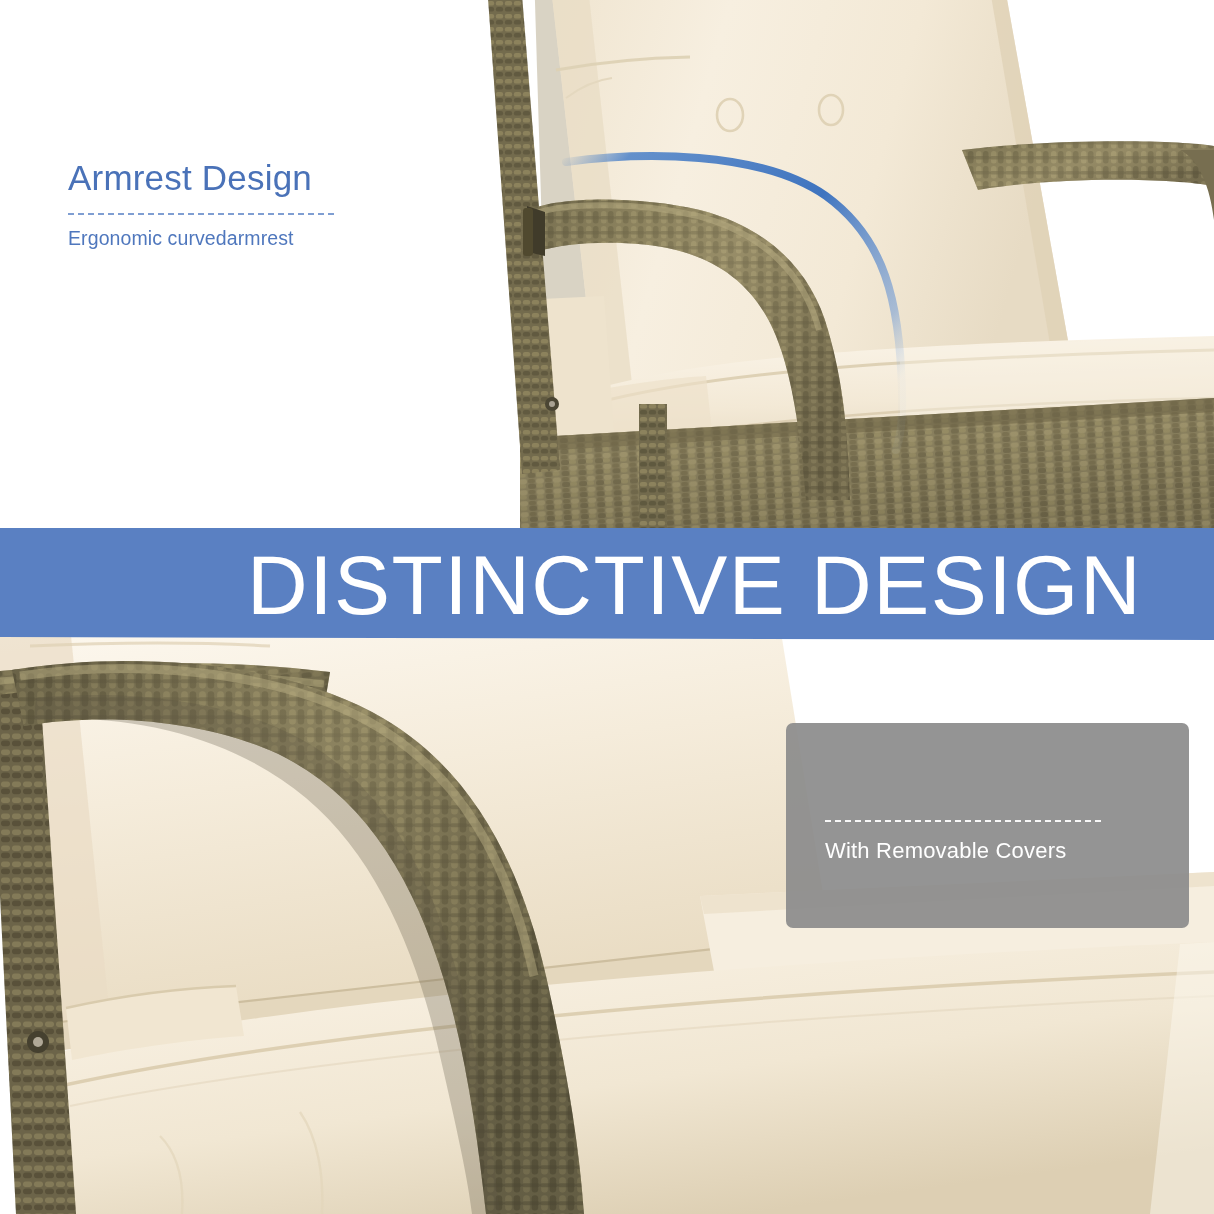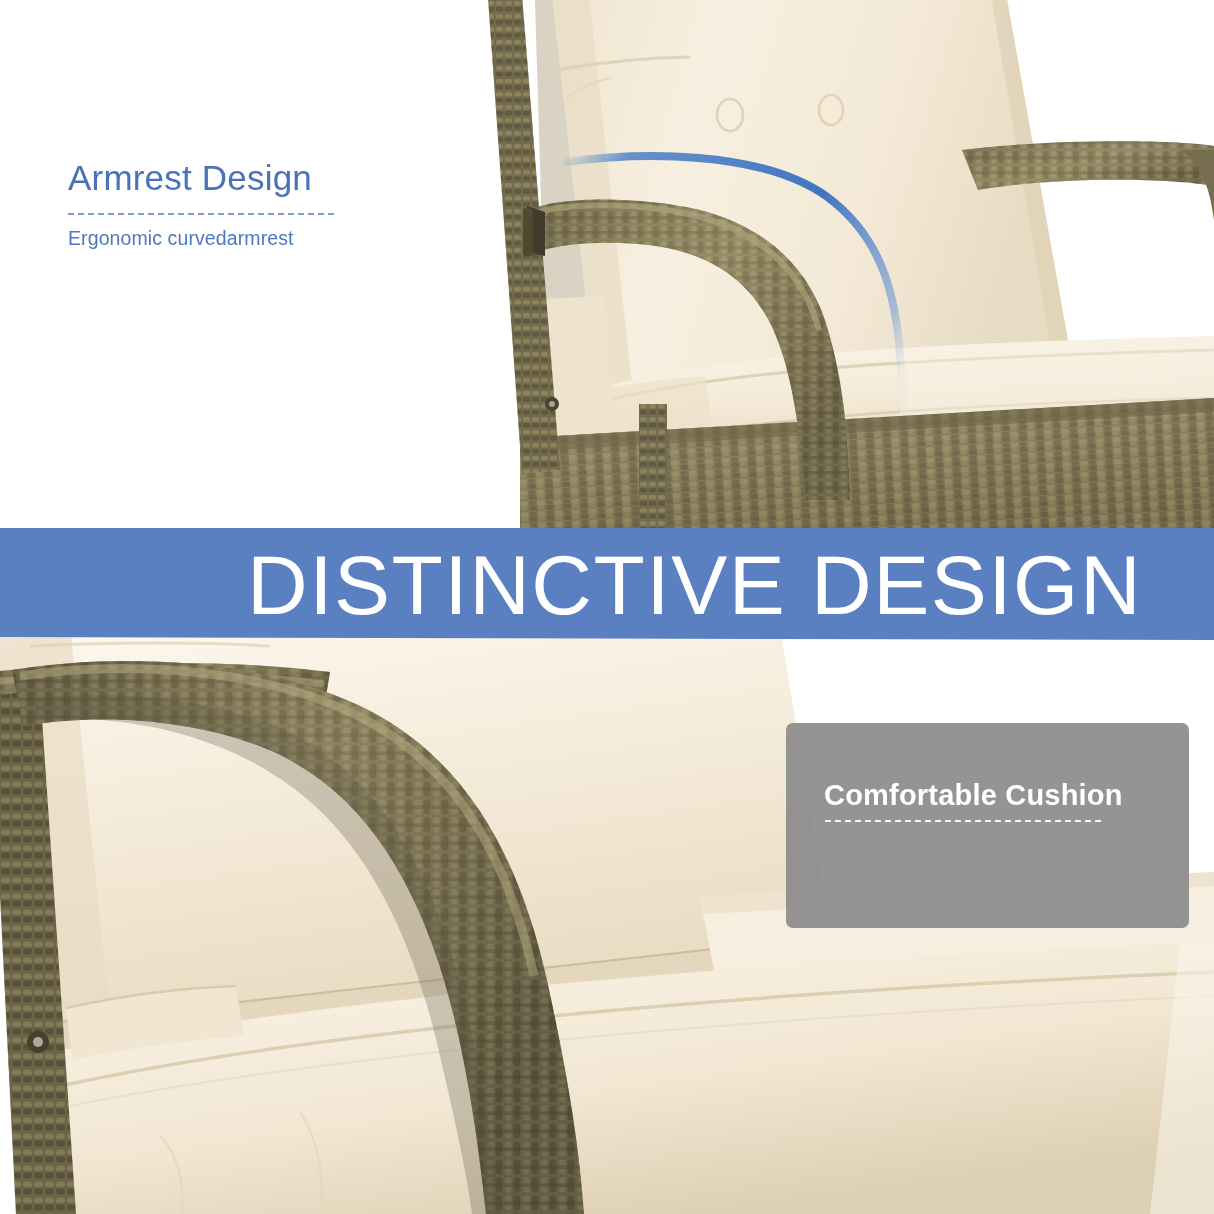"Comfortable Cushion" div { html: <div>Comfortable Cushion</div> -> none }
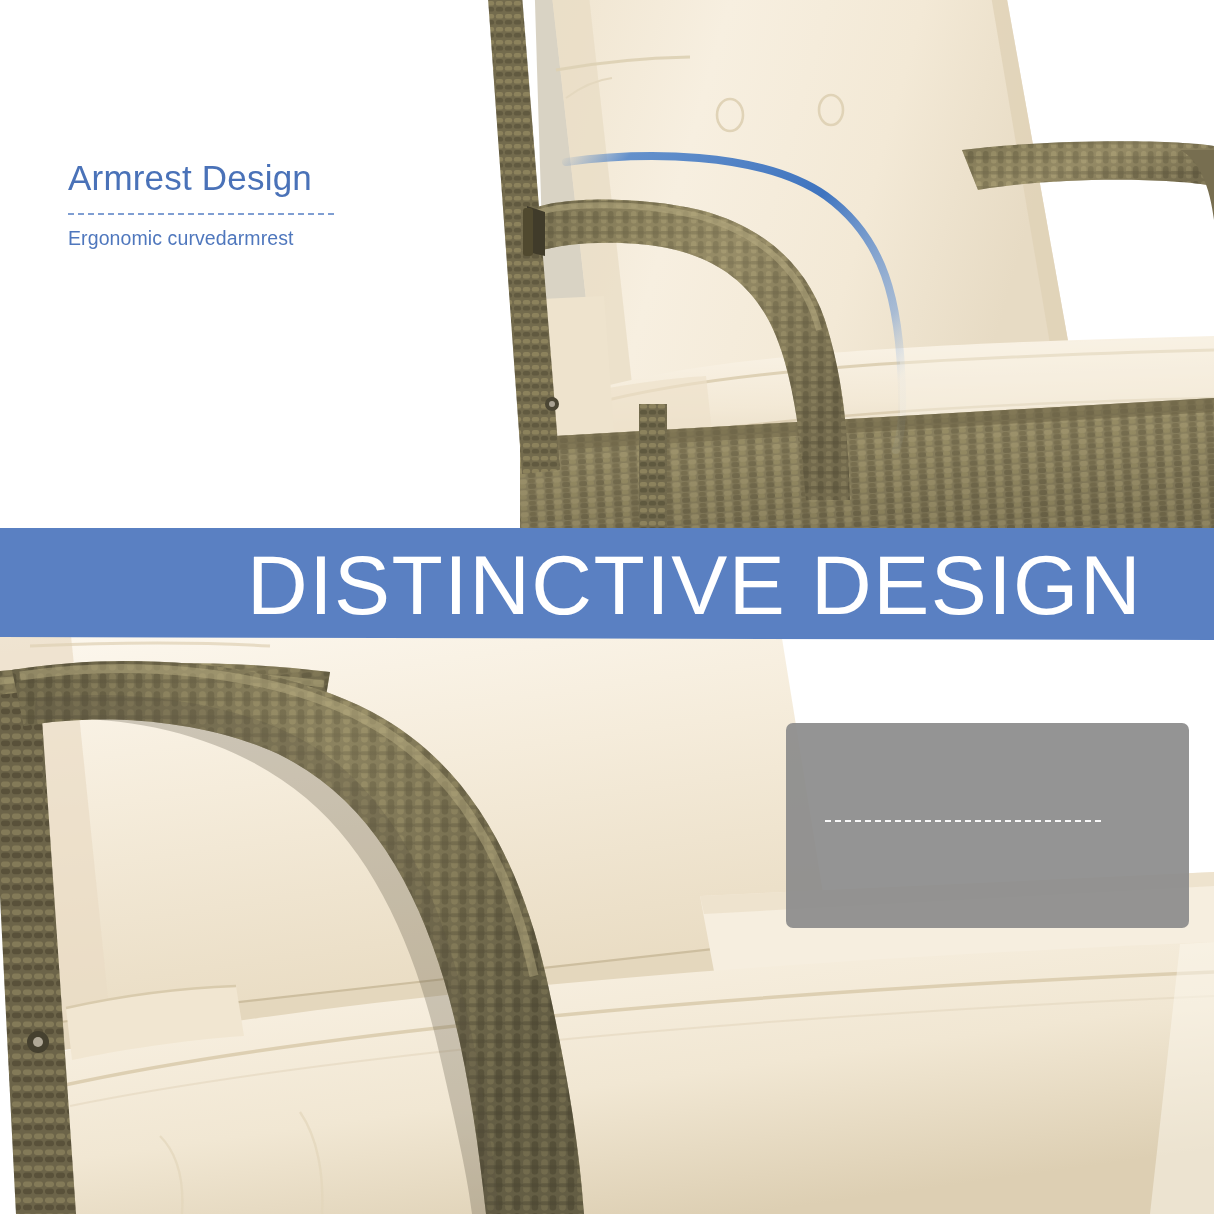"With Removable Covers" div { html: none -> <div>With Removable Covers</div> }
